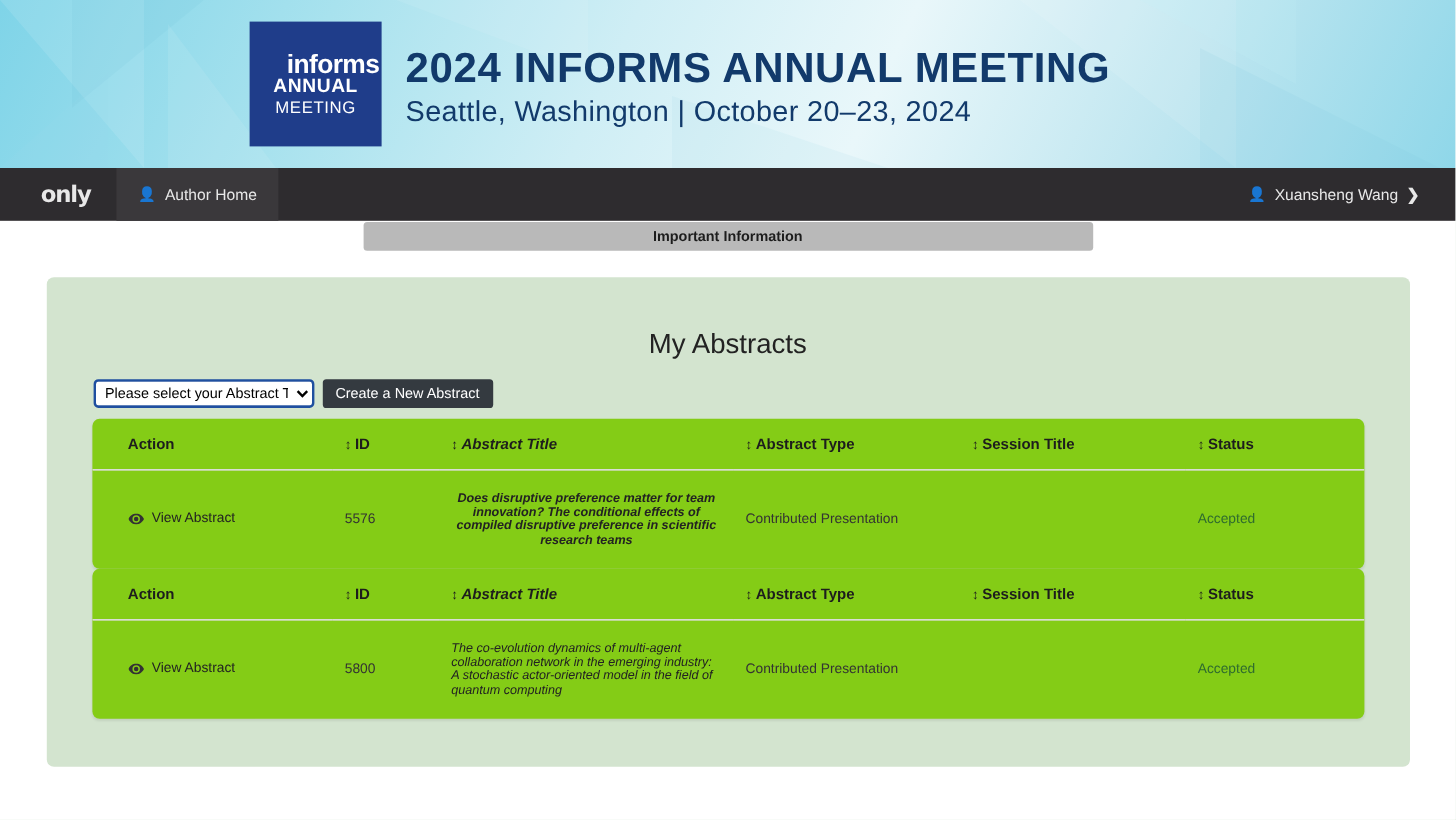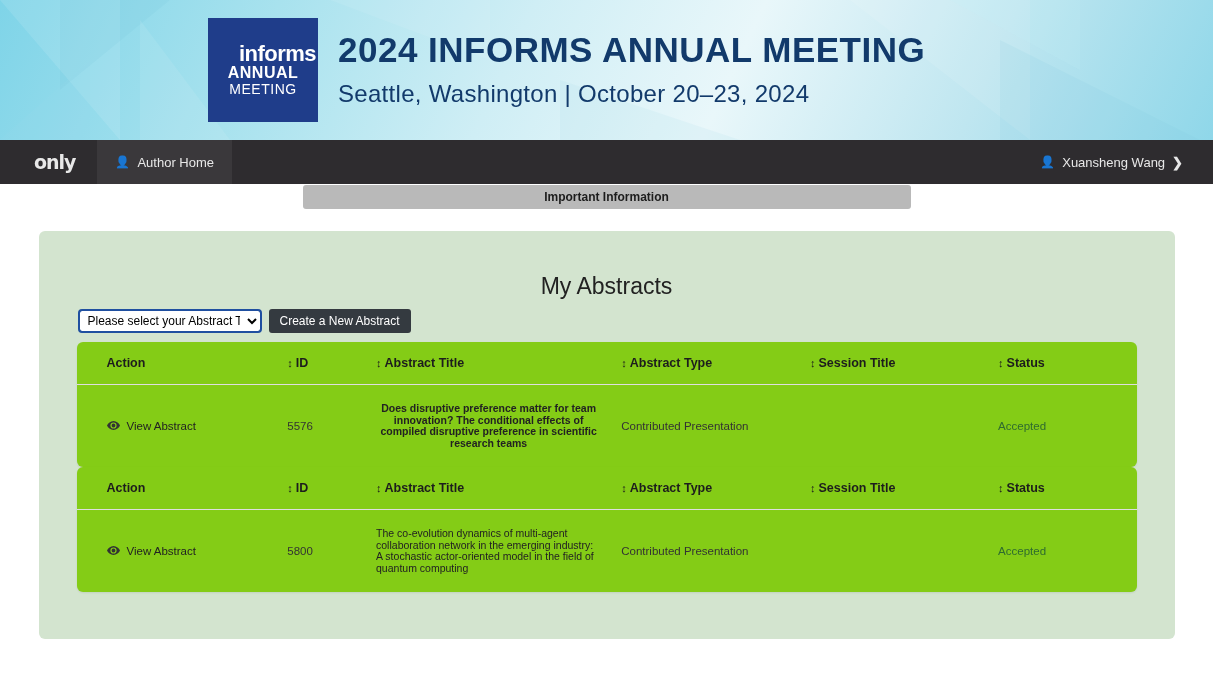"2024 INFORMS ANNUAL MEETING" .banner-title { top: 30px -> 37px }
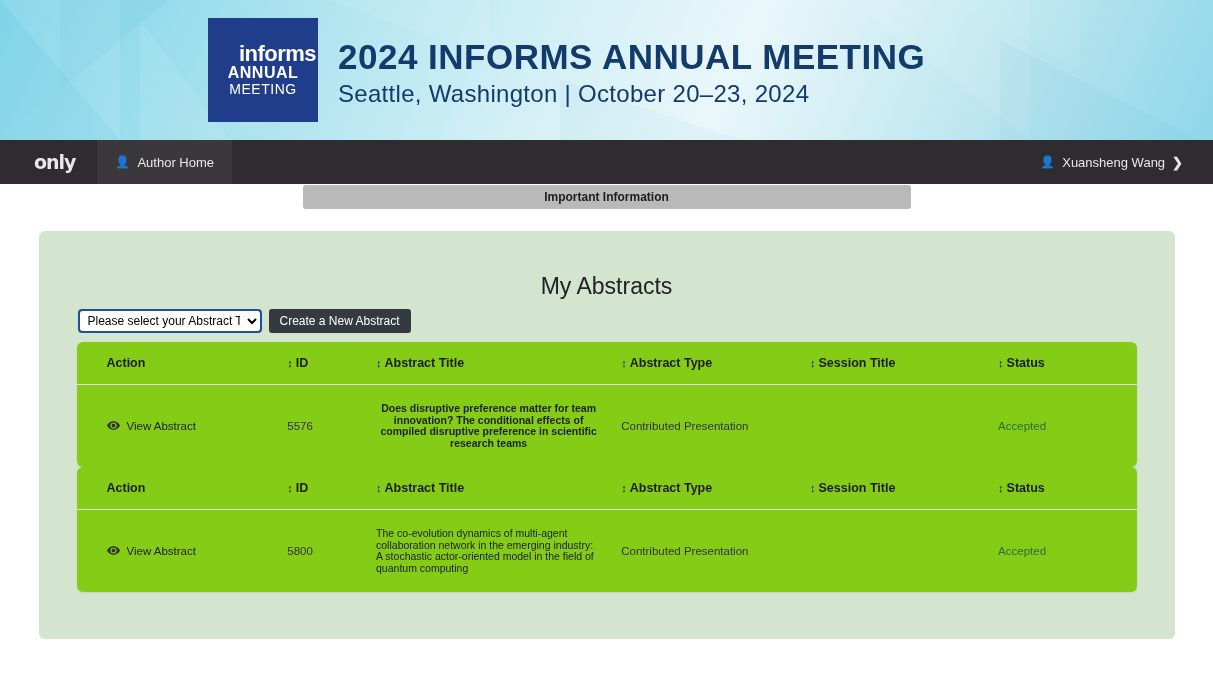"My Abstracts" .panel-title { margin: 18px 0 9px 0 -> 18px 0 16px 0 }
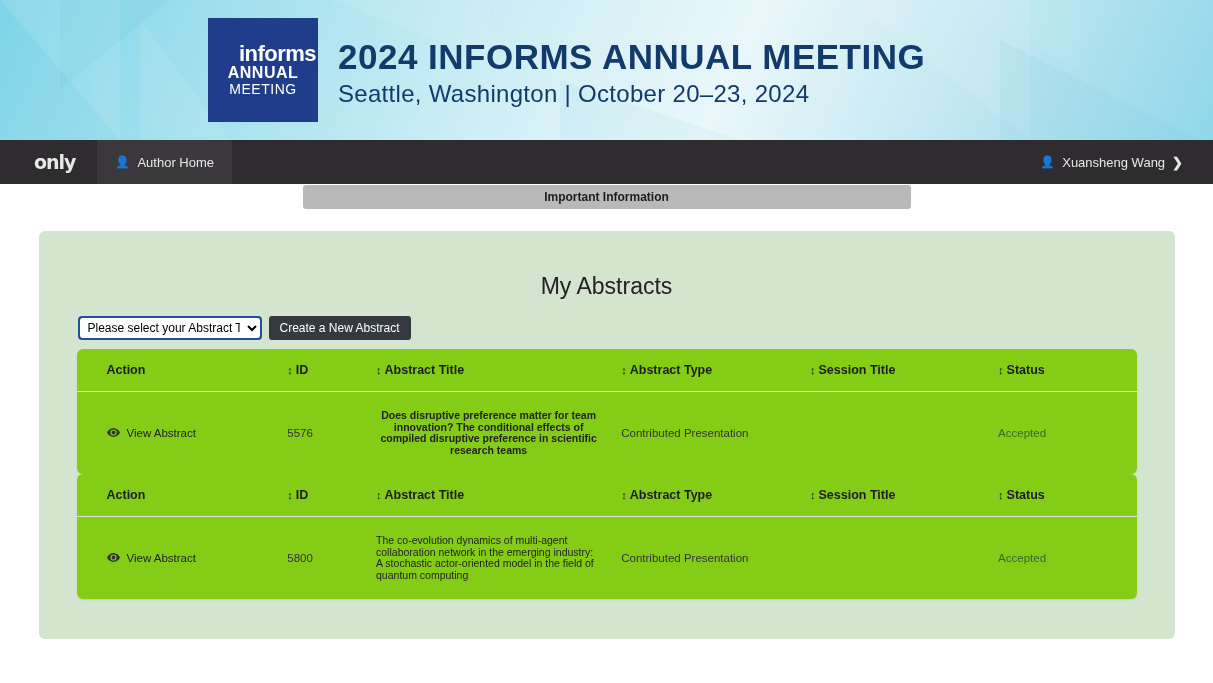"↕ Abstract Title" .col-title { font-style: none -> italic }
